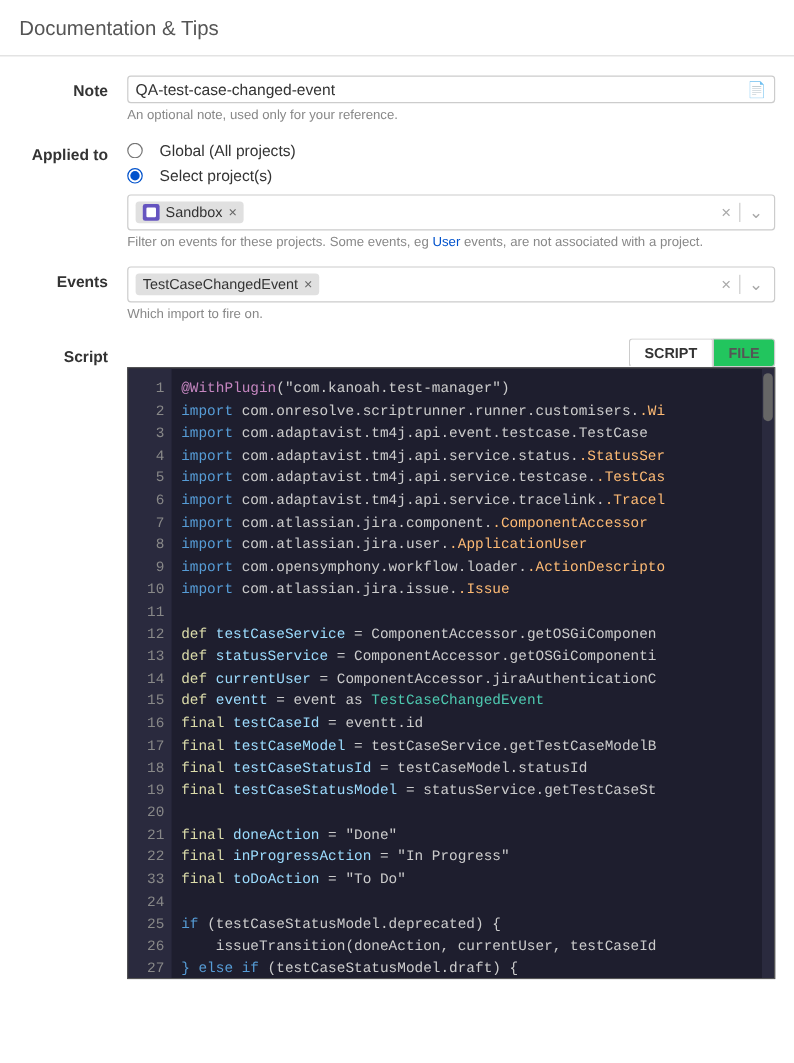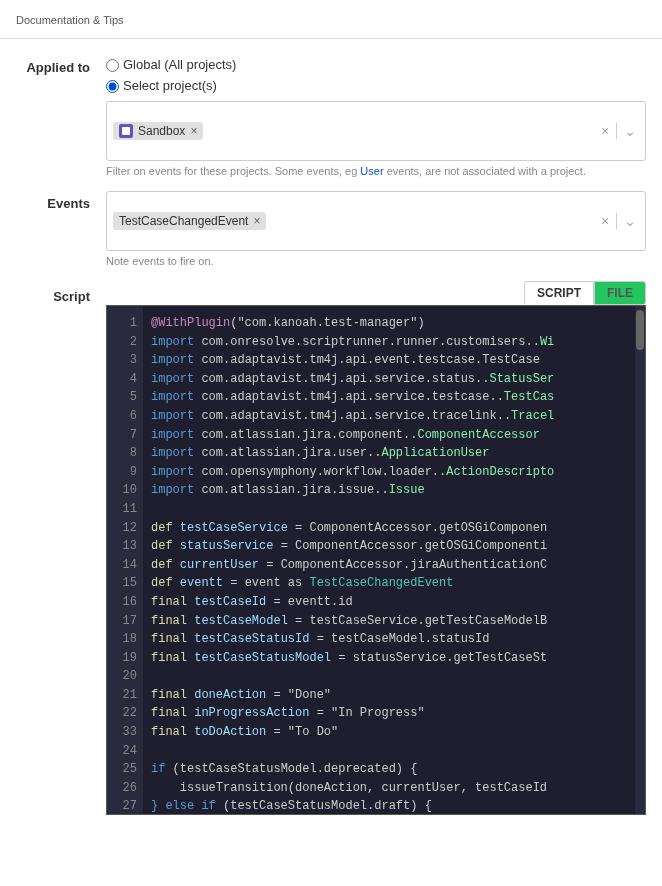"Documentation & Tips" .page-header { font-size: 11px -> 17px }
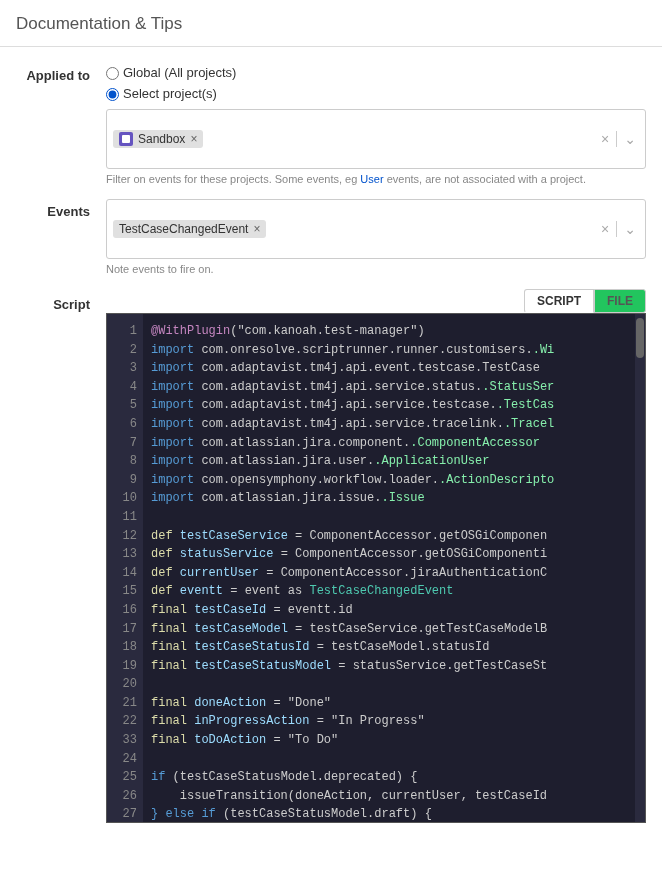"Note" div.form-row { html: none -> <div> <div>Note</div> <div> <div> <input> <span>📄</span> </div> <div>An optional note, used only for your reference.</div> </div> </div> }
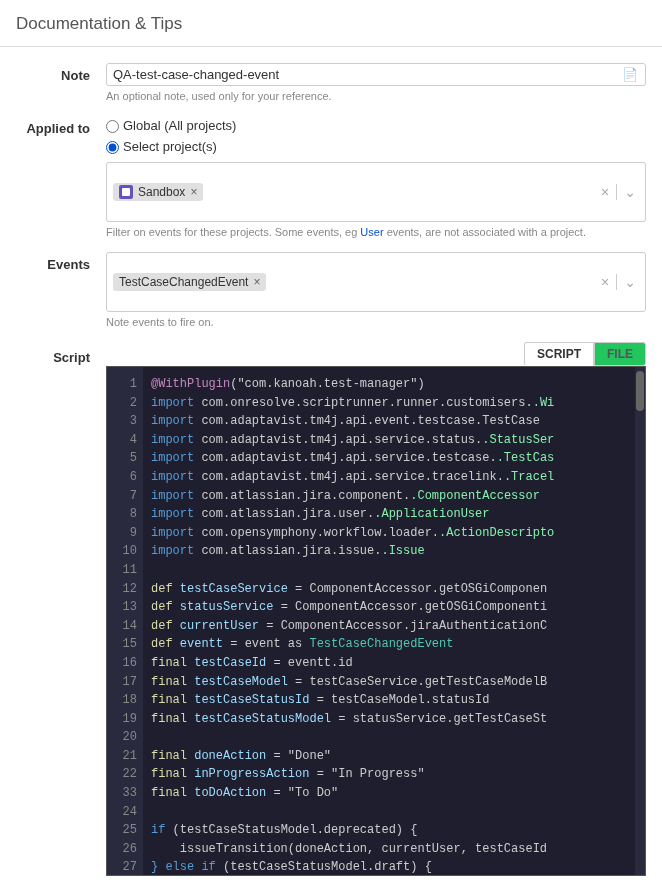"Global (All projects)" .radio-option { align-items: flex-end -> center; gap: 4px -> 14px }
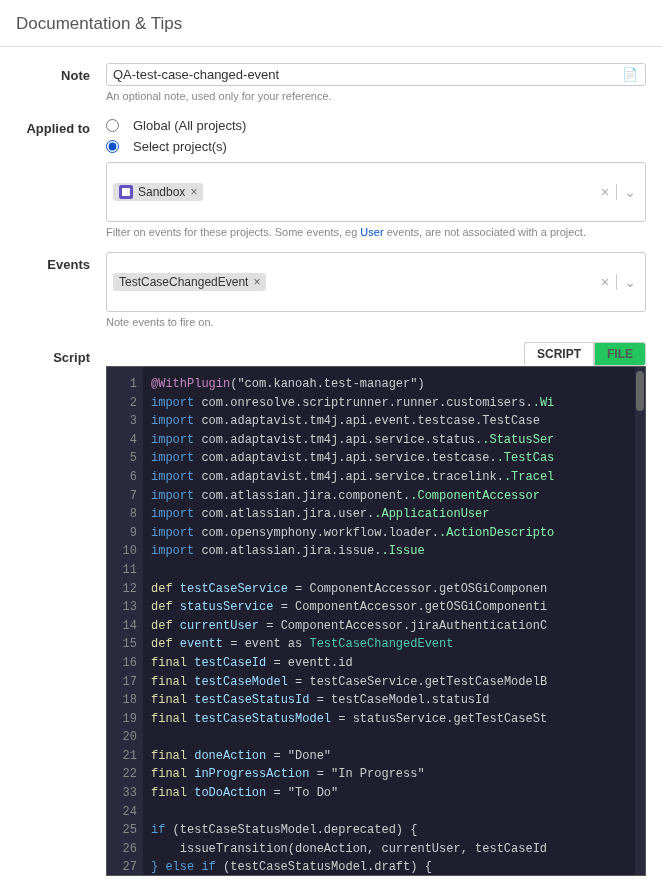"Sandbox" .tag-input-wrapper { padding: 20px 6px -> 5px 6px }
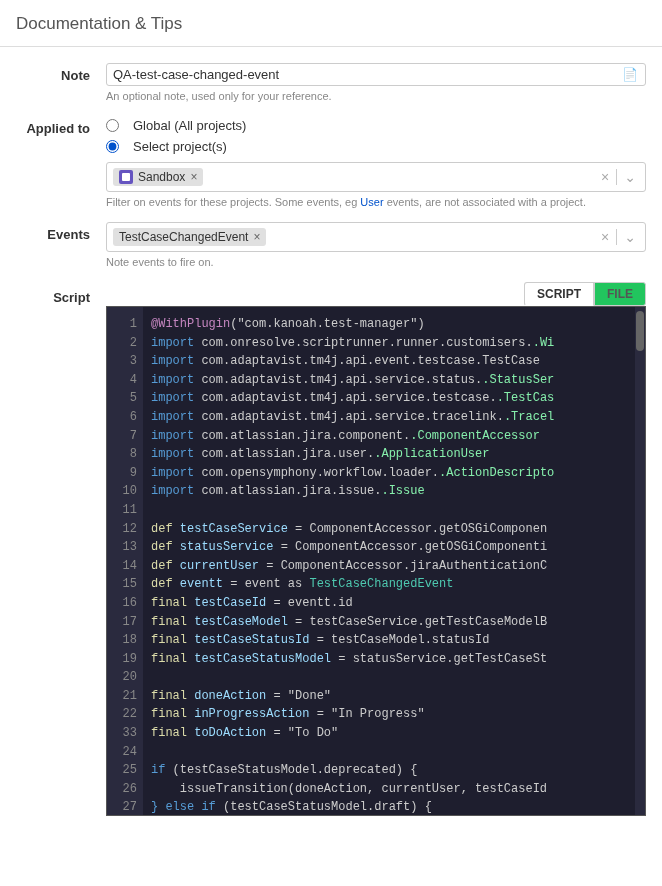"Note events to fire on." div.hint-text { text: Note events -> Which import }
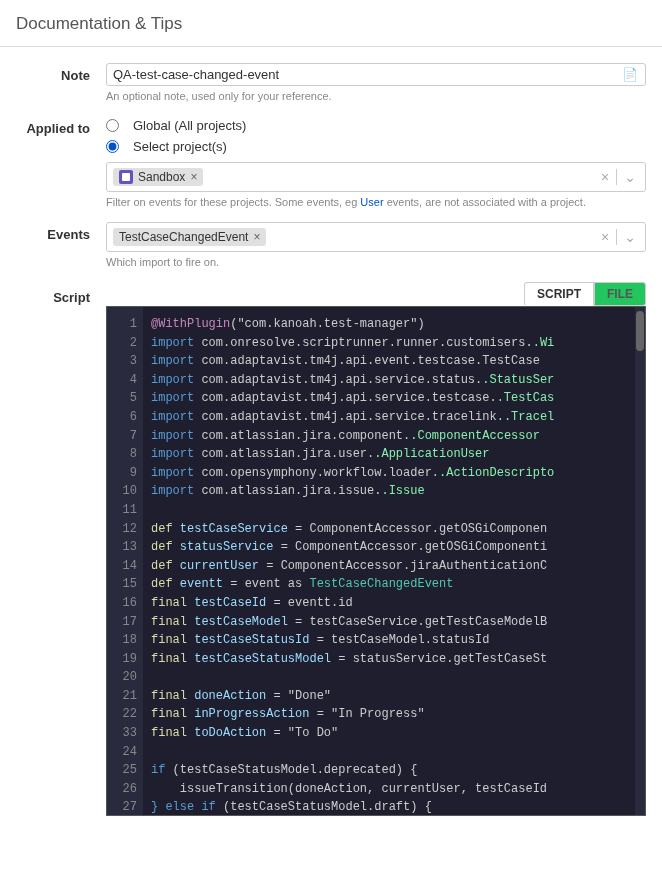".Wi" .kw-class { color: #86efac -> #fdba74 }
